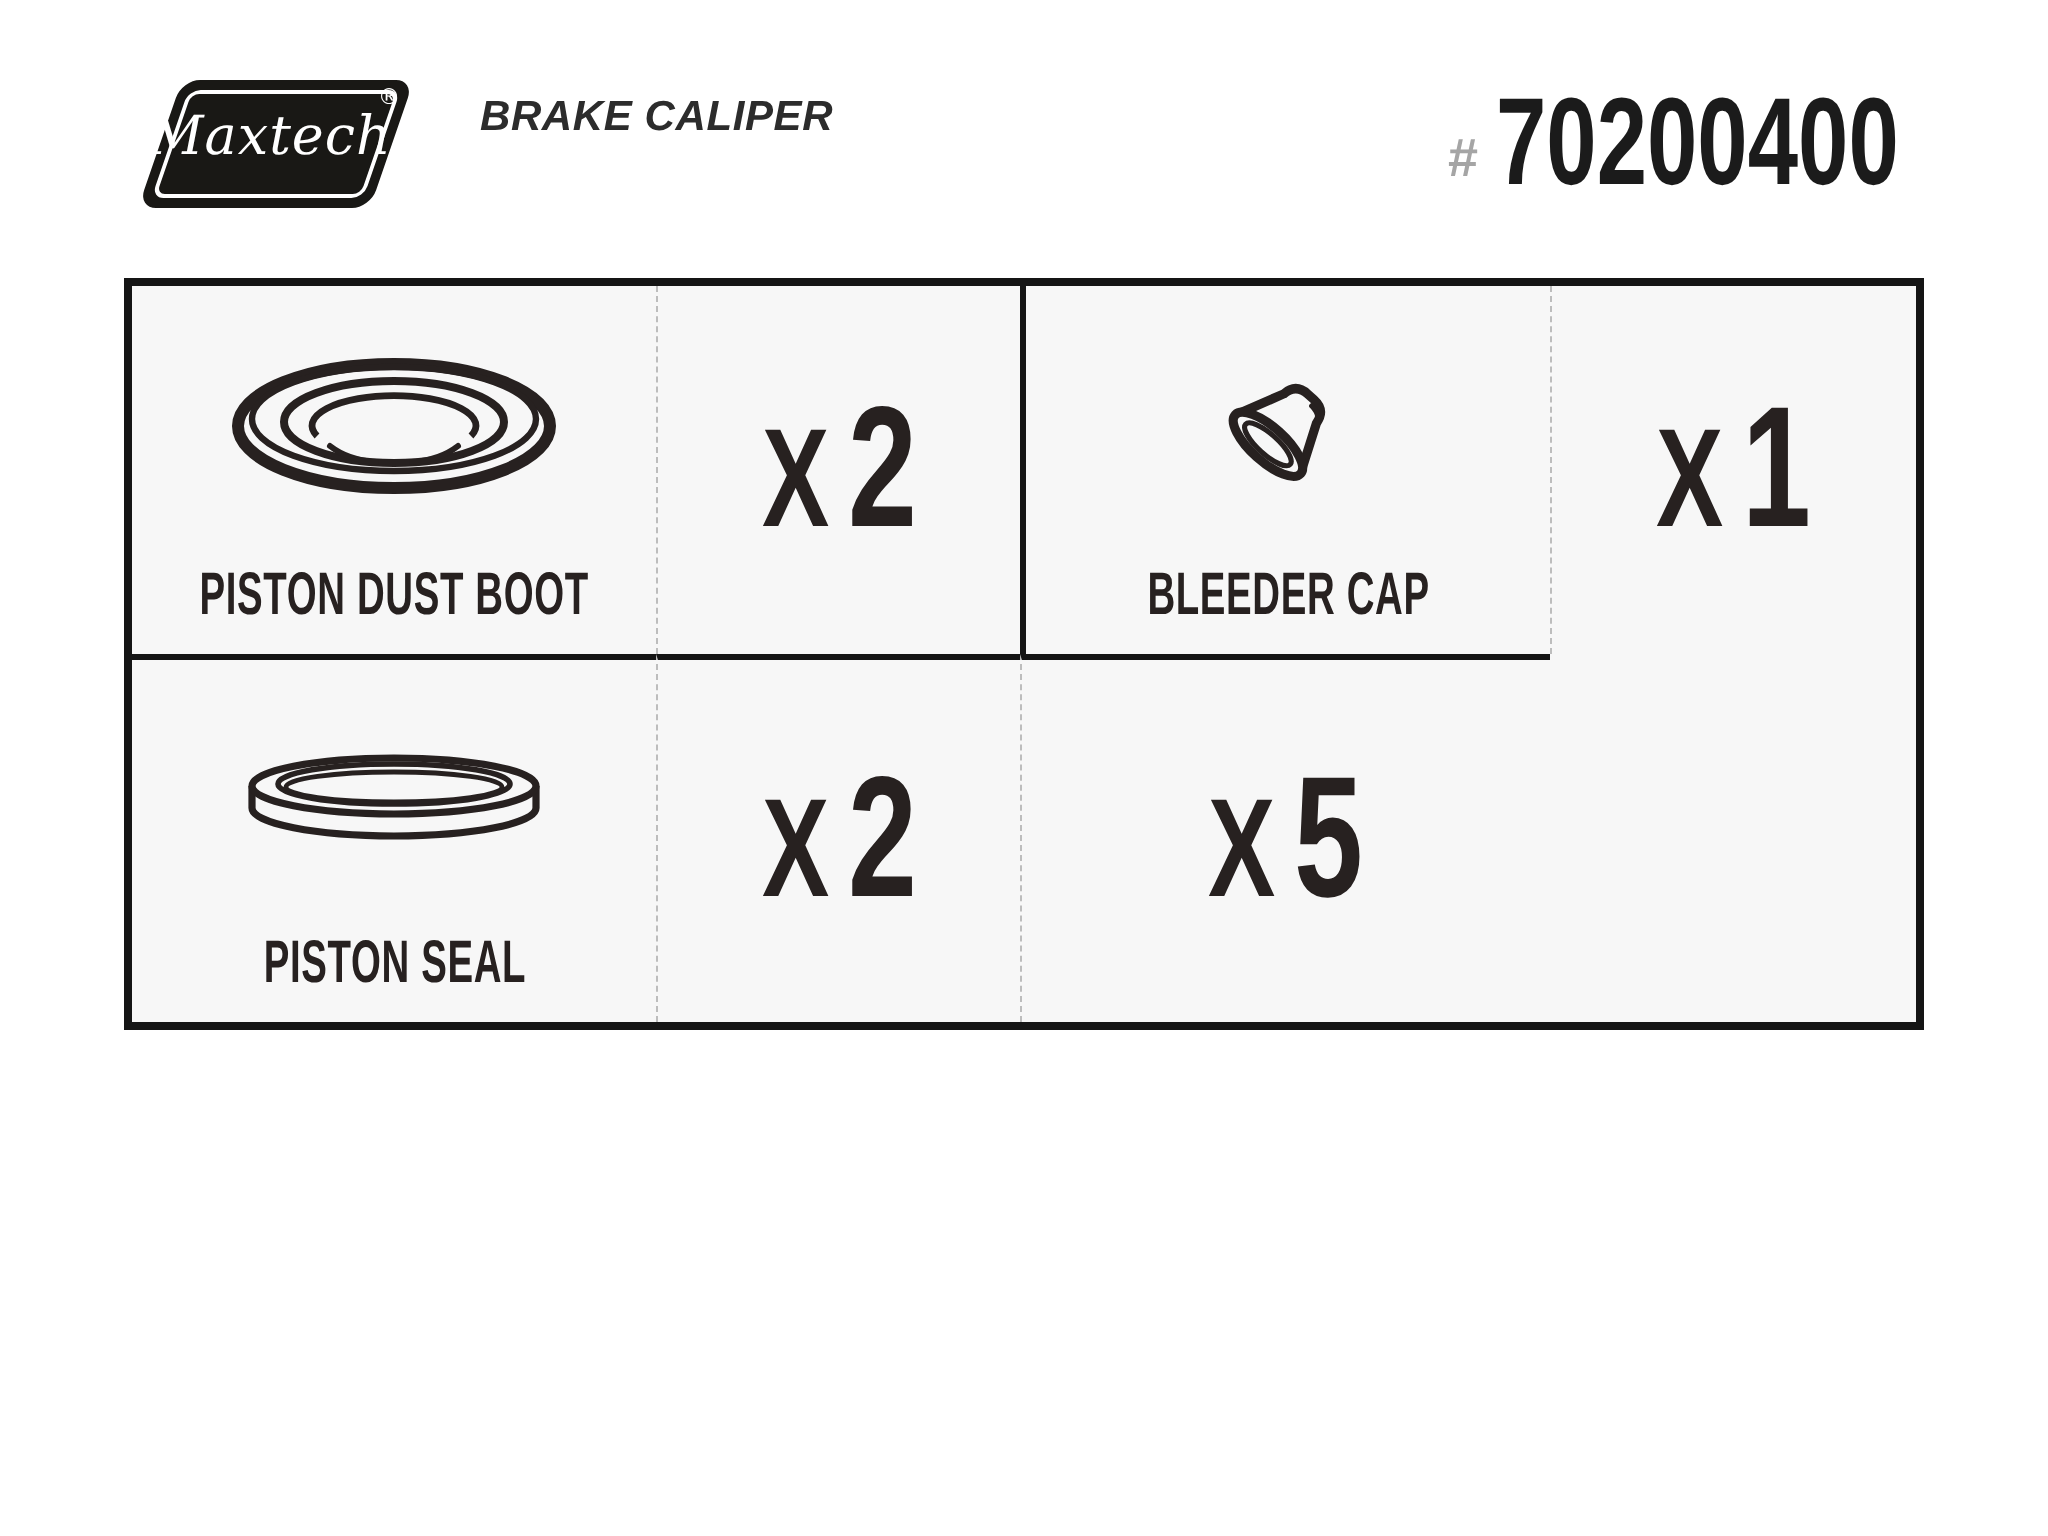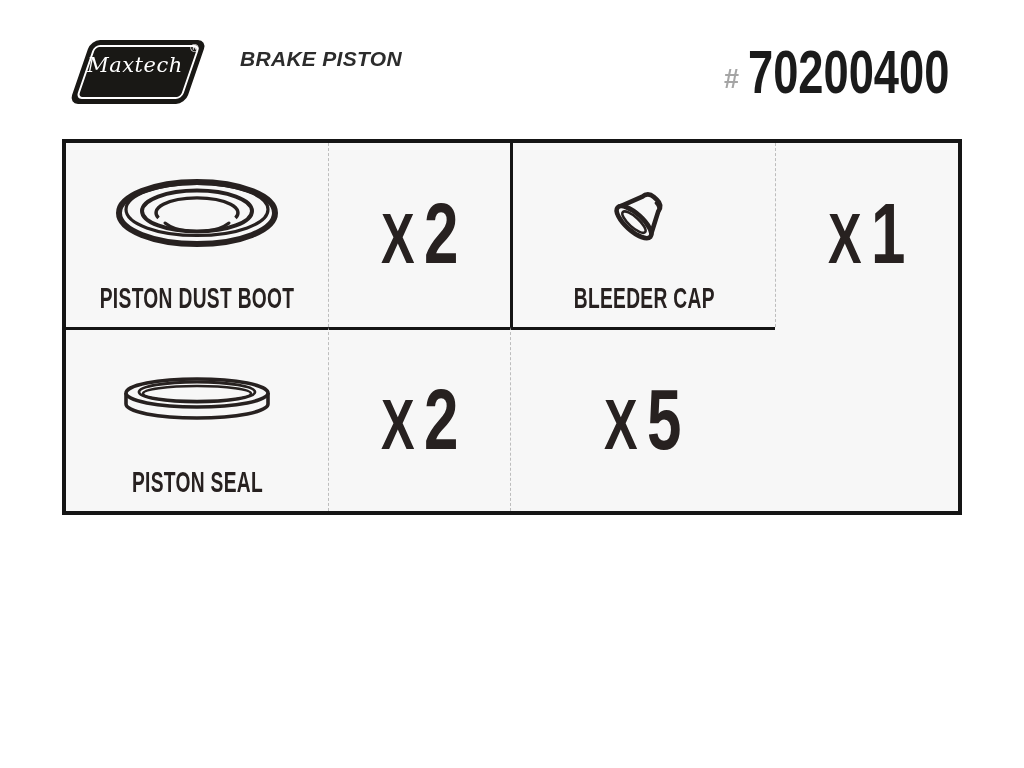"Maxtech" .logo-text { font-size: 21px -> 27px }
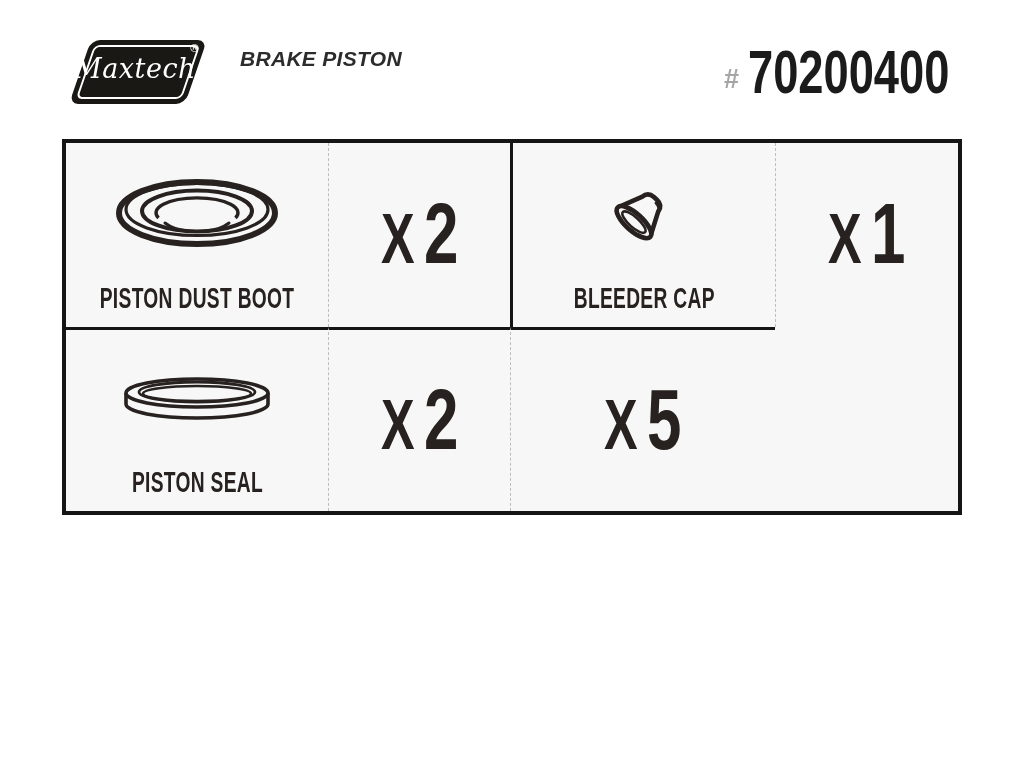"BRAKE PISTON" div { text: PISTON -> CALIPER }
